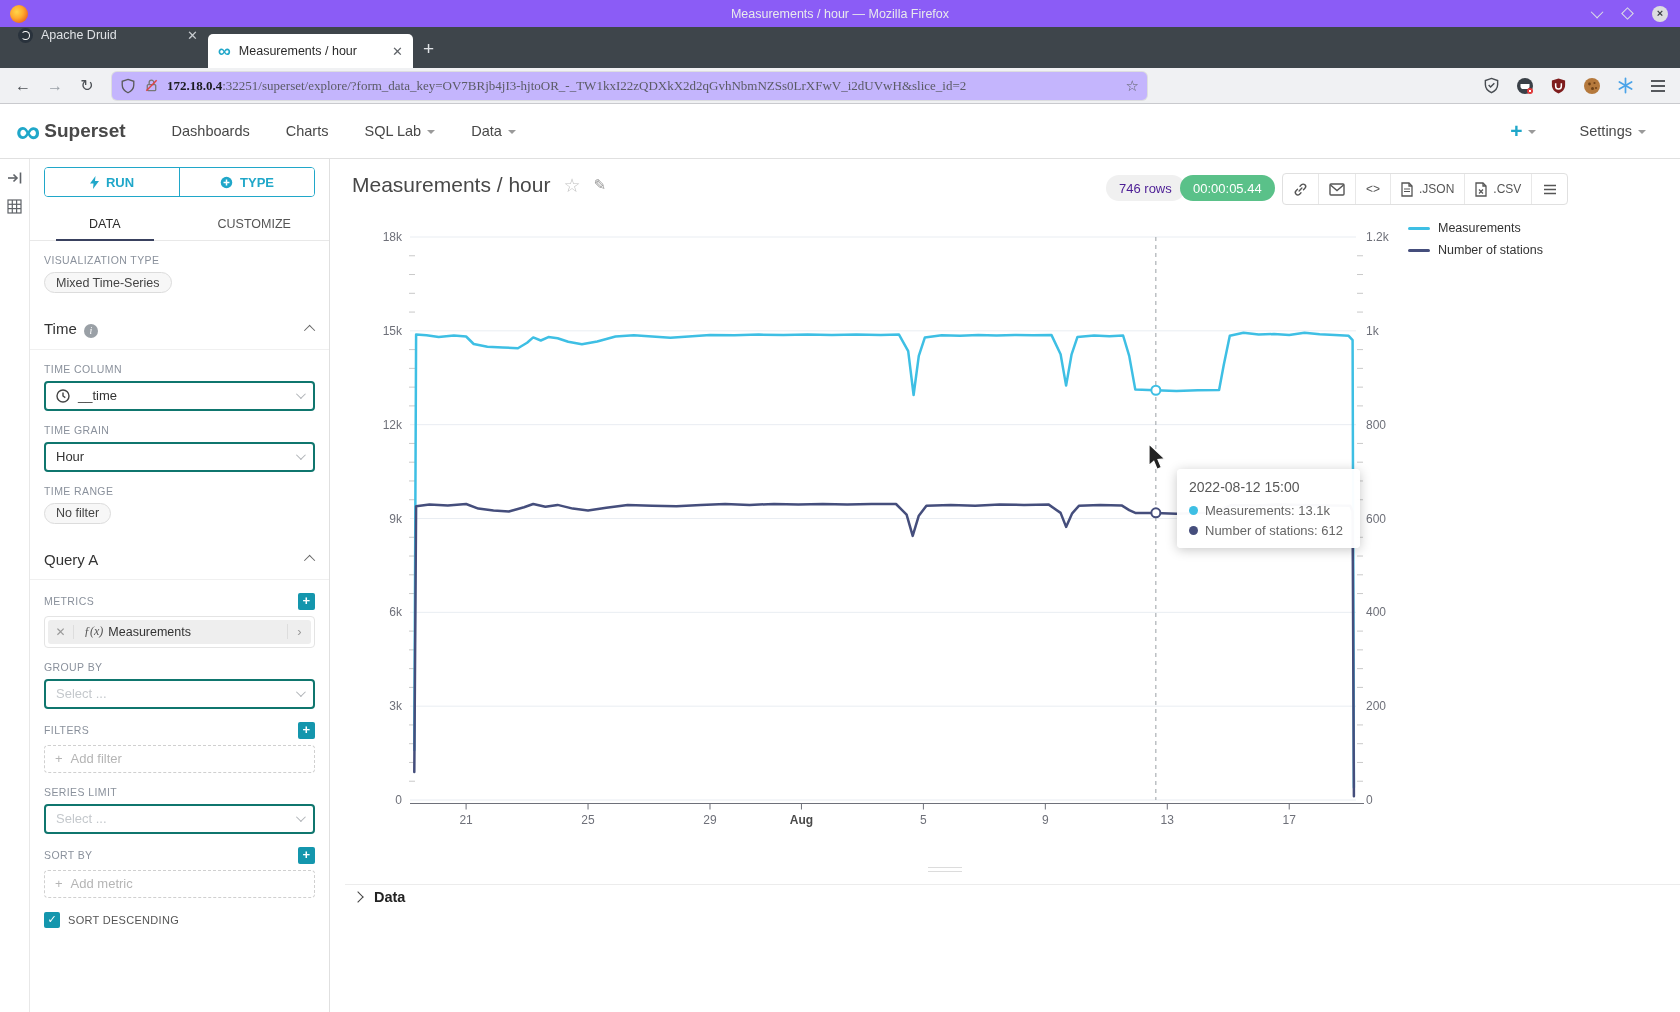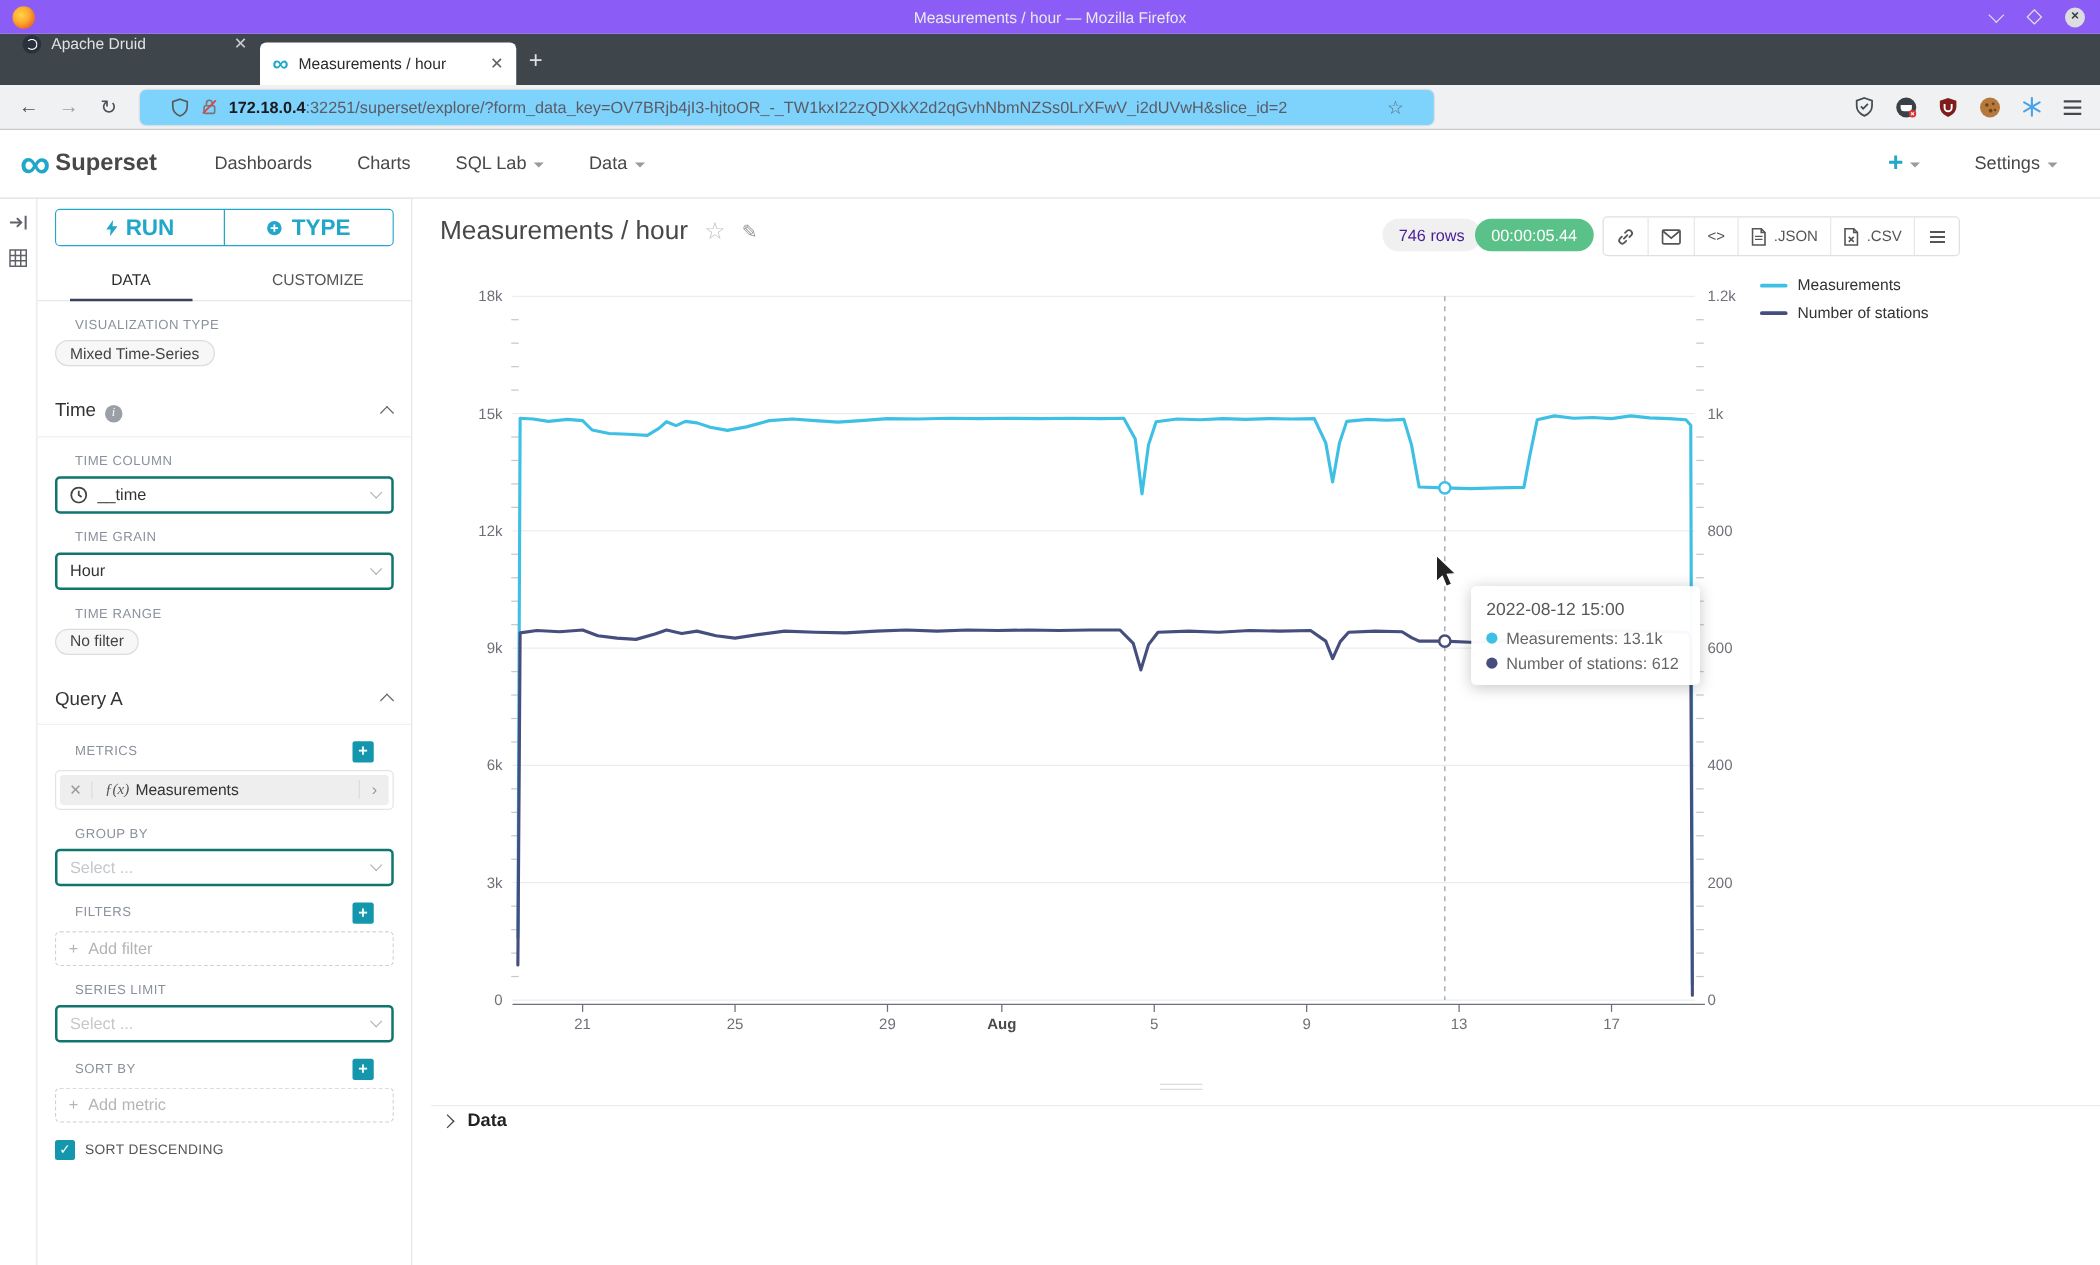"172.18.0.4:32251/superset/explore/?form_" .url-field { background: #7dd3fc -> #c4b5fd; font-family: none -> Liberation Serif, serif; padding: 0 24px -> 0 8px }
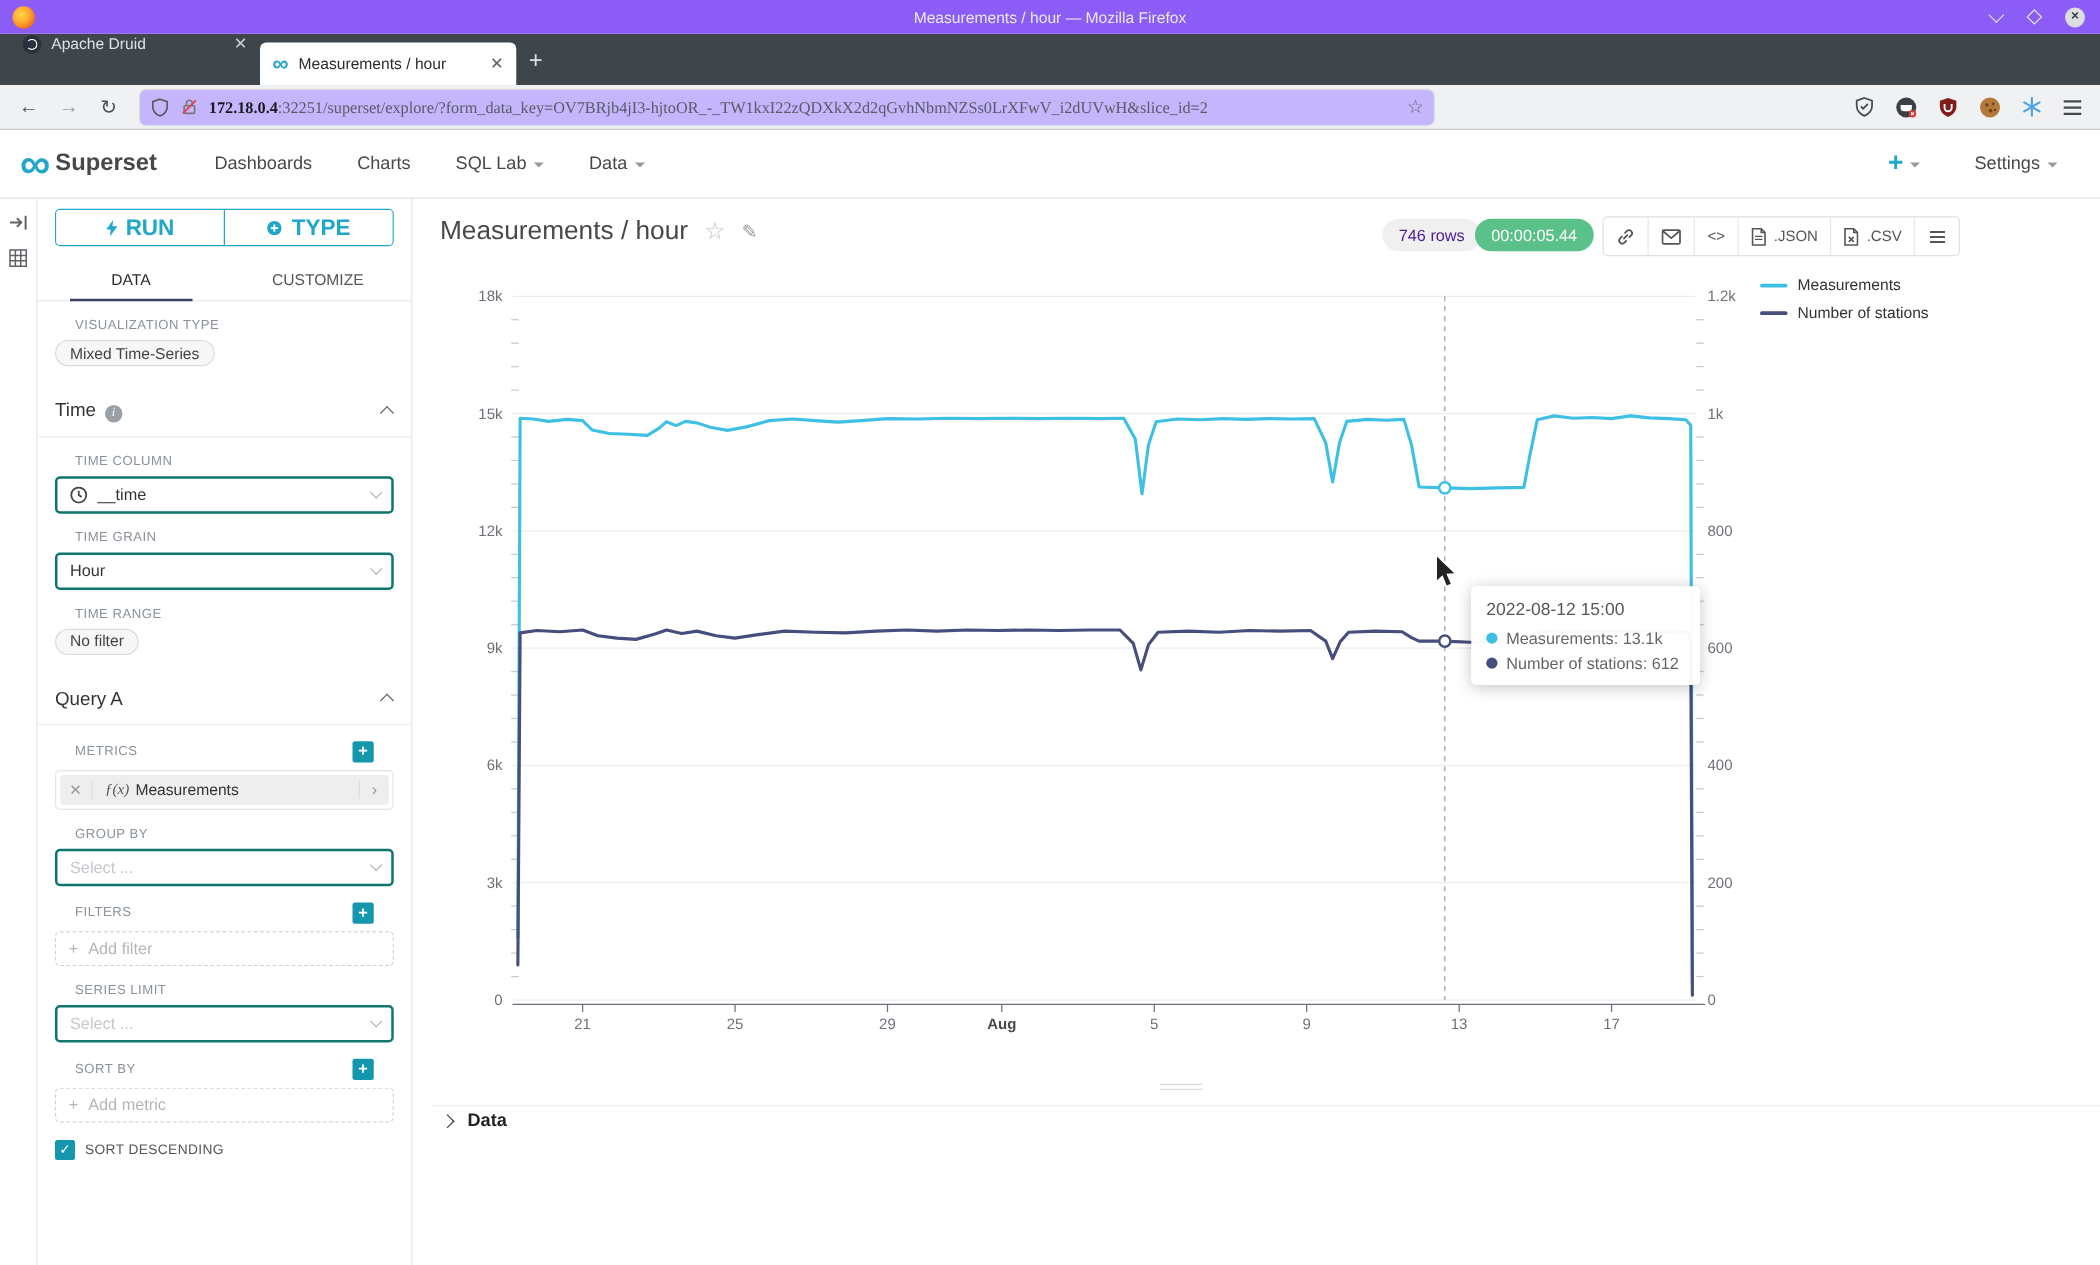"RUN" .rs-btn { font-size: 18px -> 13px }
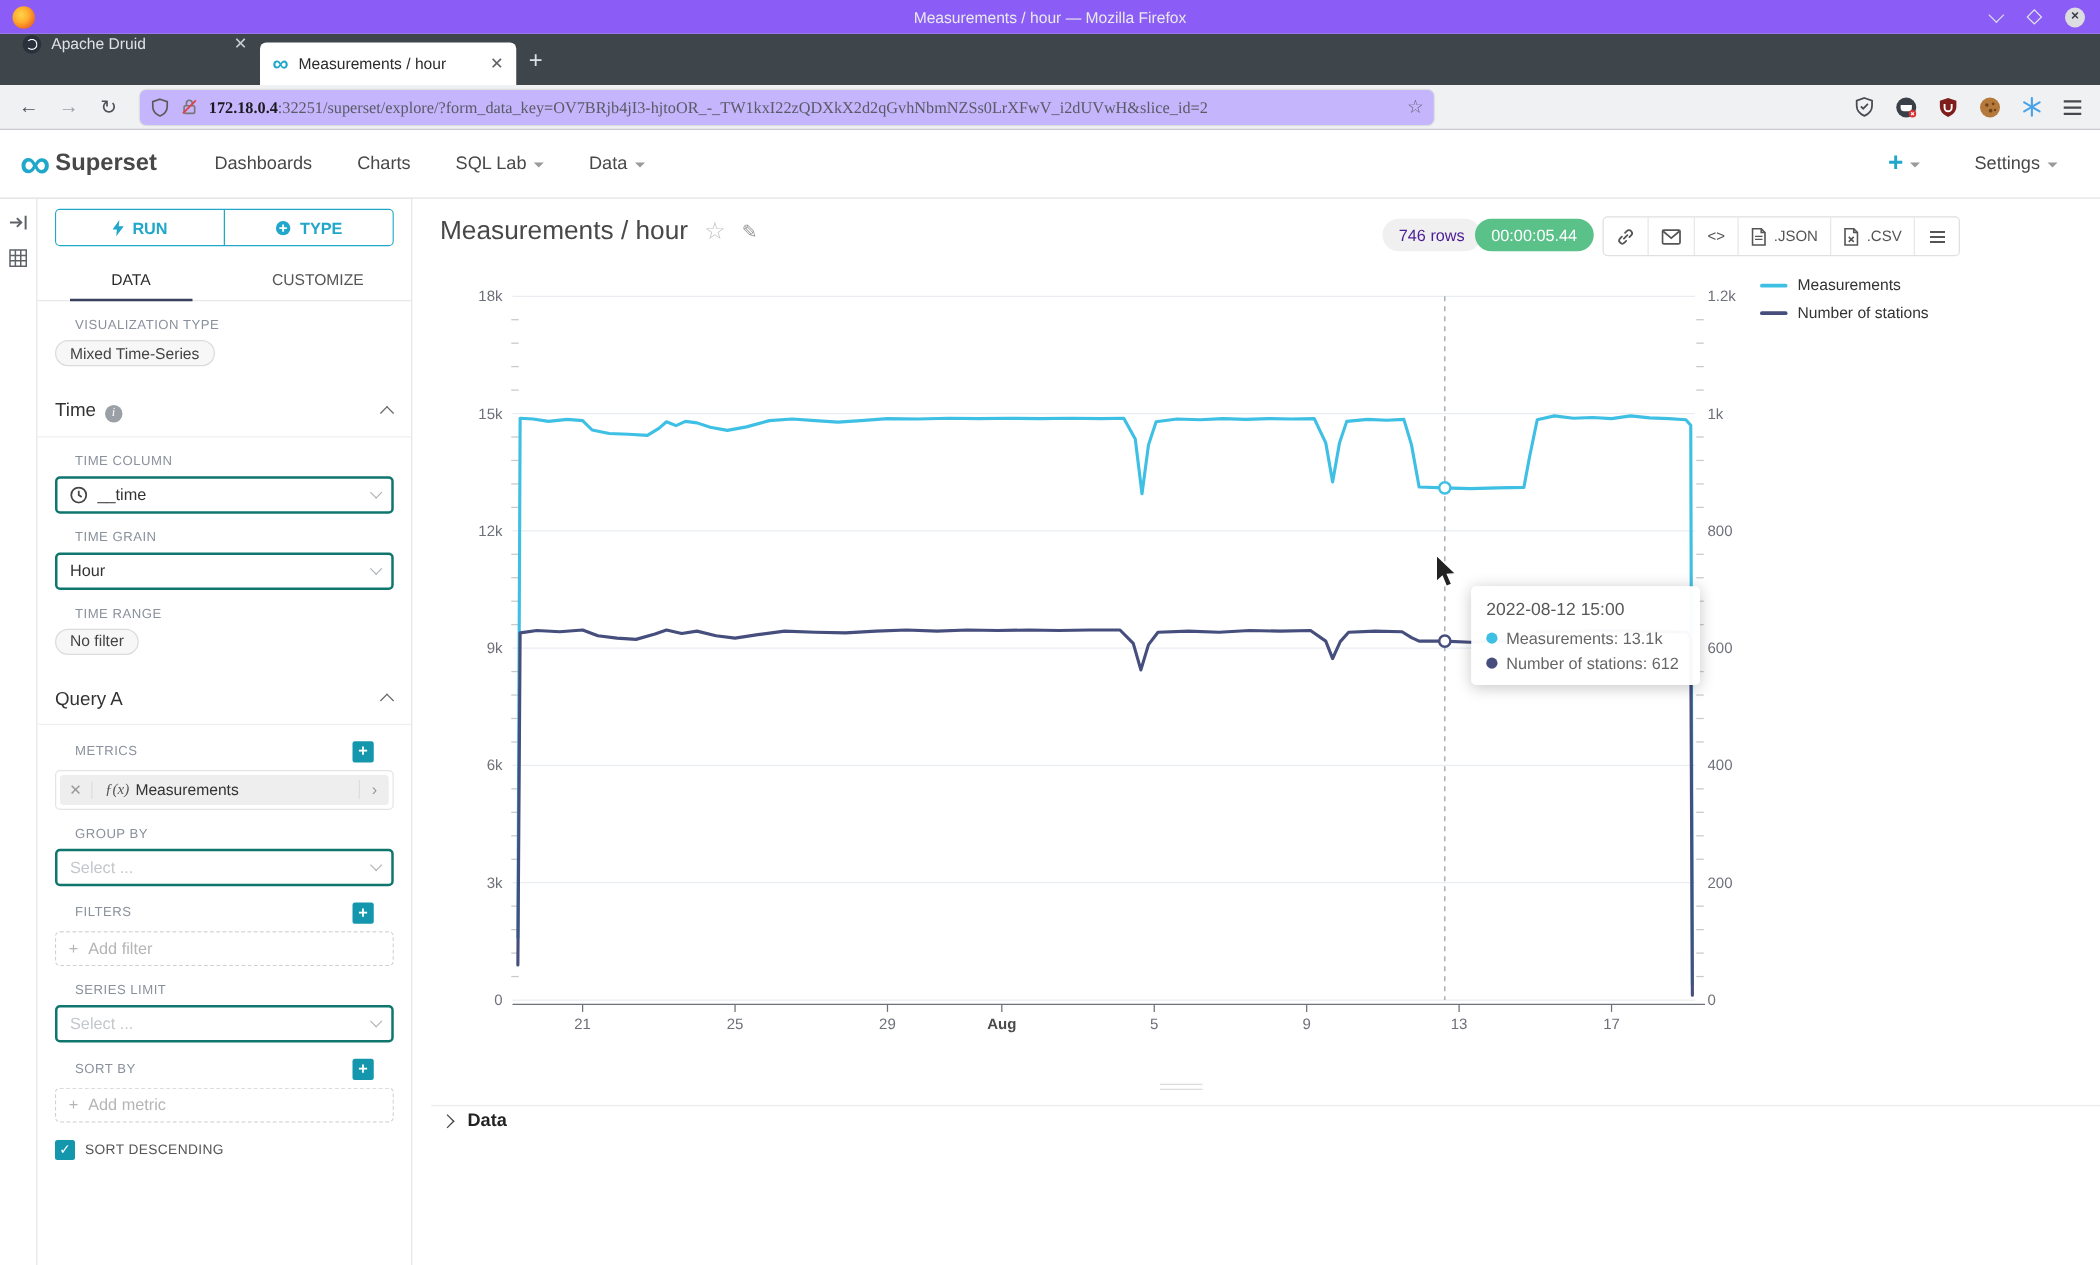"VISUALIZATION TYPE" .ctl-label { margin: 13px 16px 6px -> 13px 0 6px }
